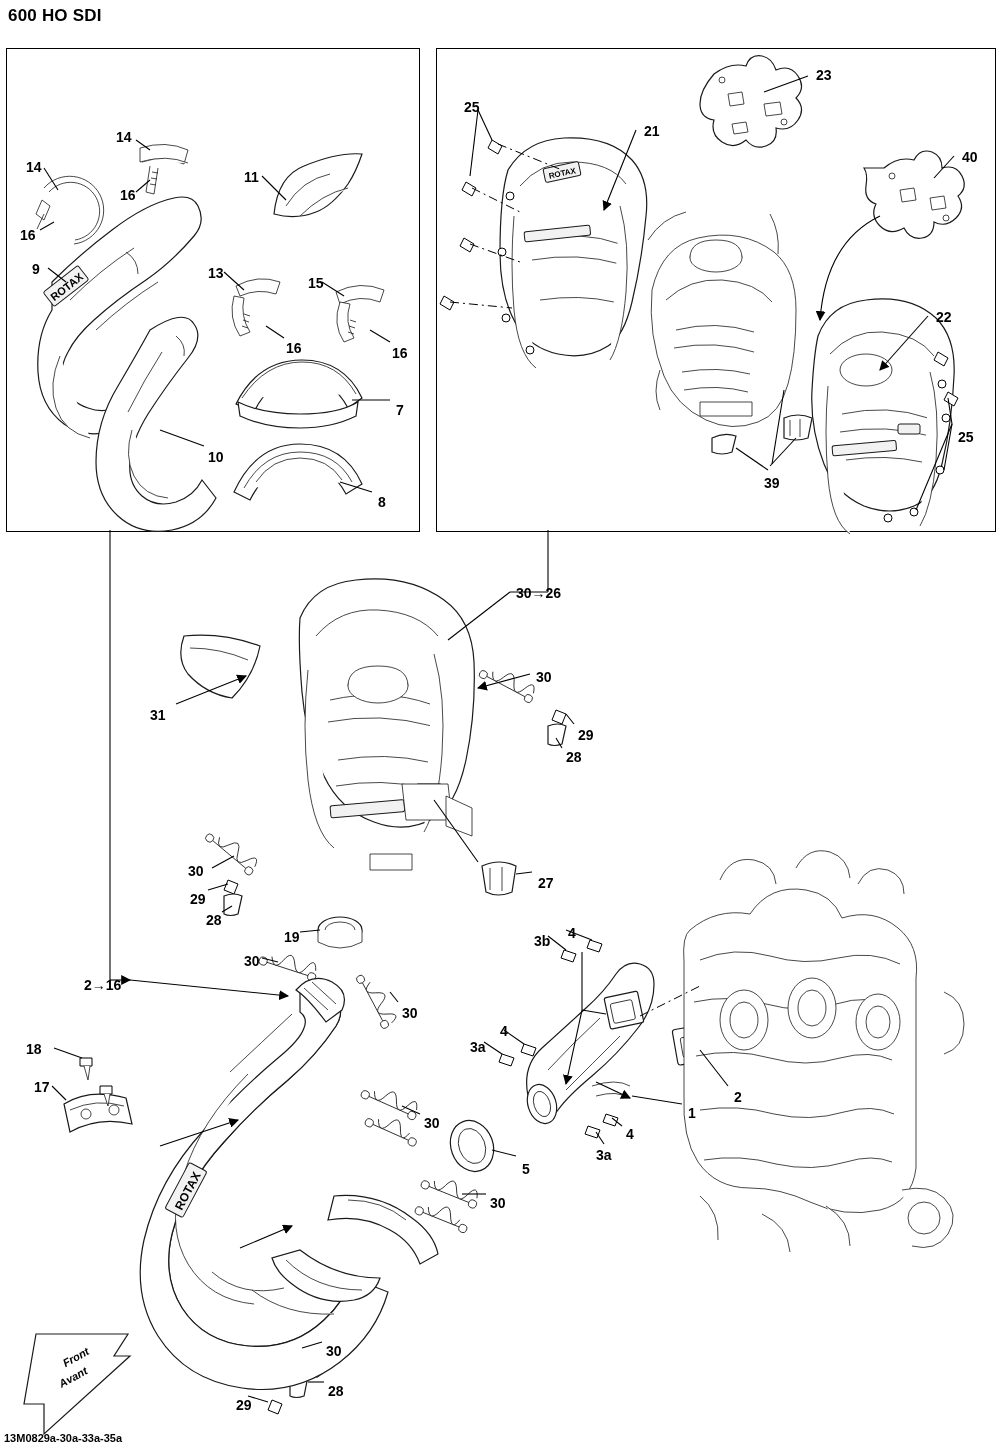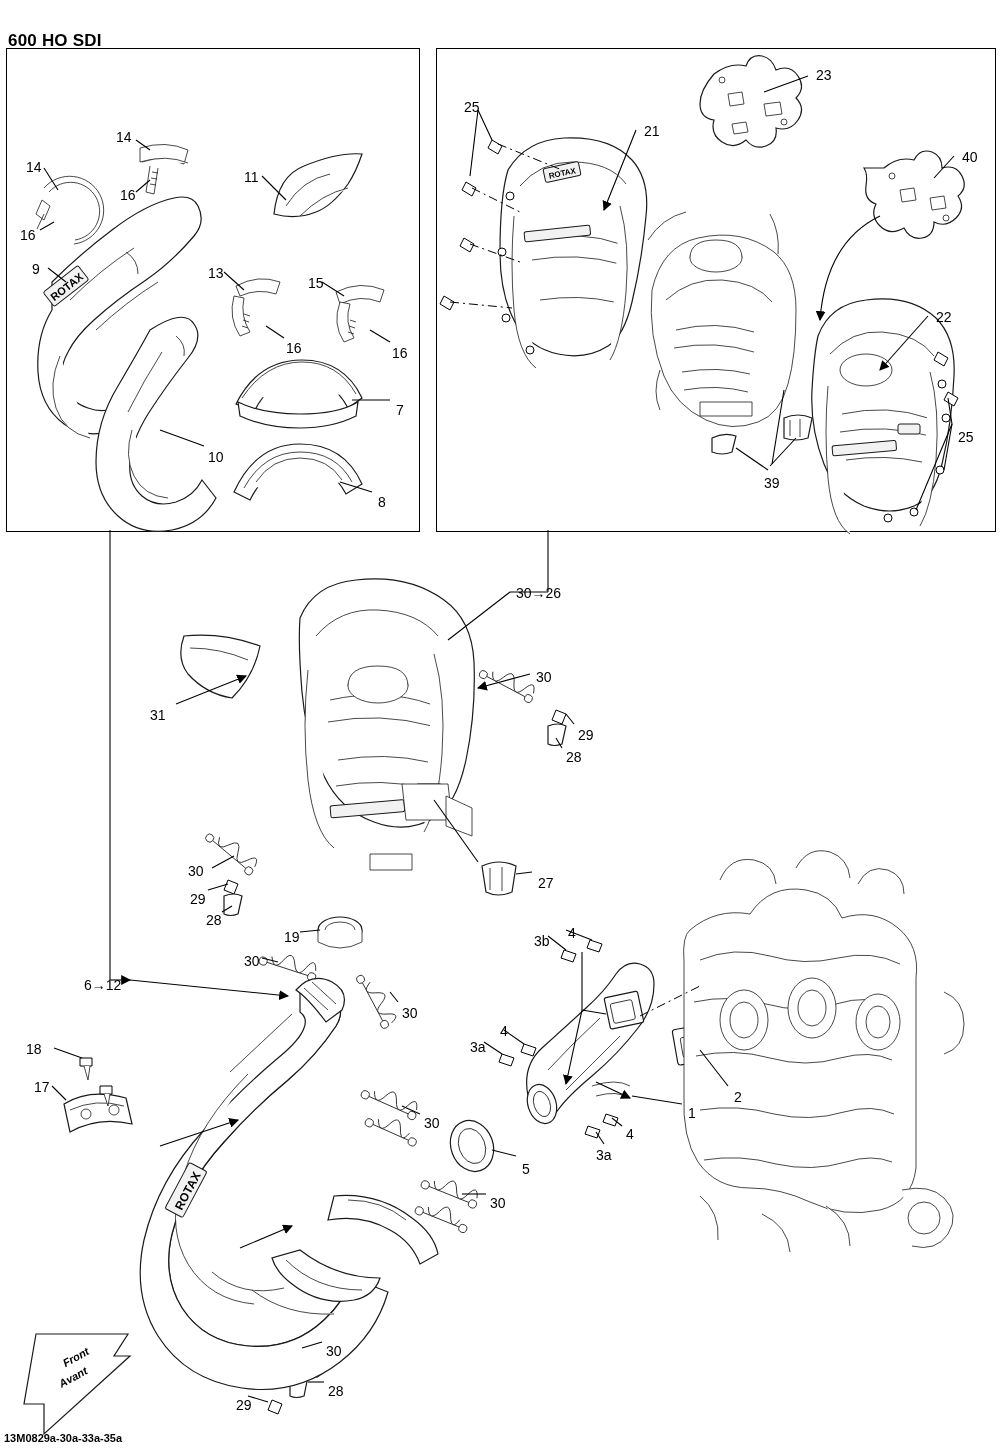"600 HO SDI" .title { margin-top: 25px -> none }
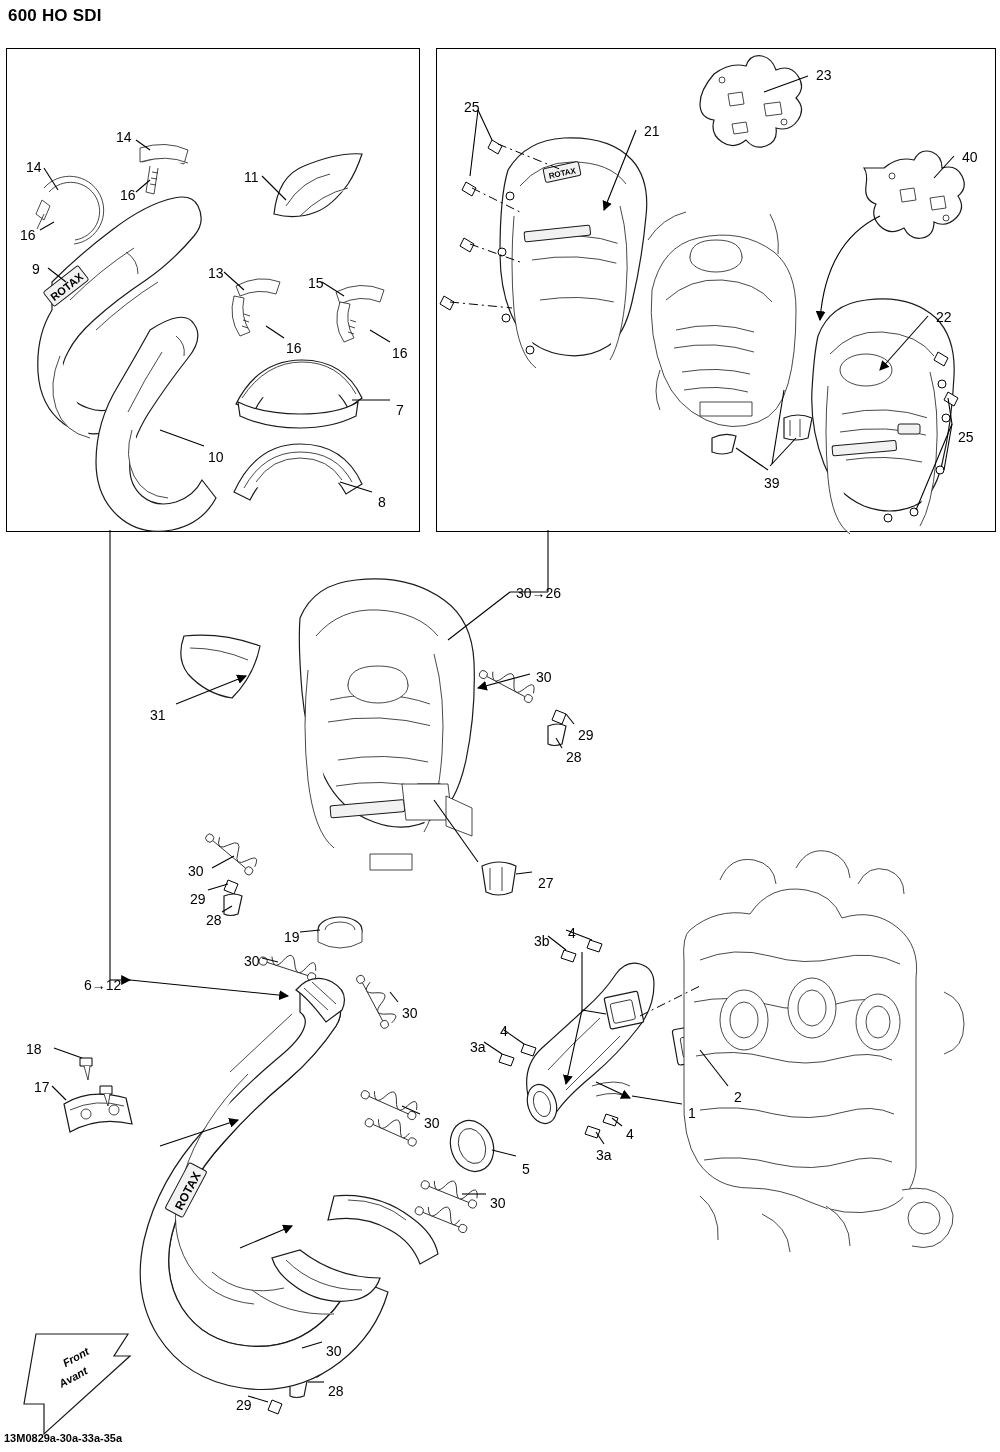"23" .lbl { font-weight: normal -> bold }
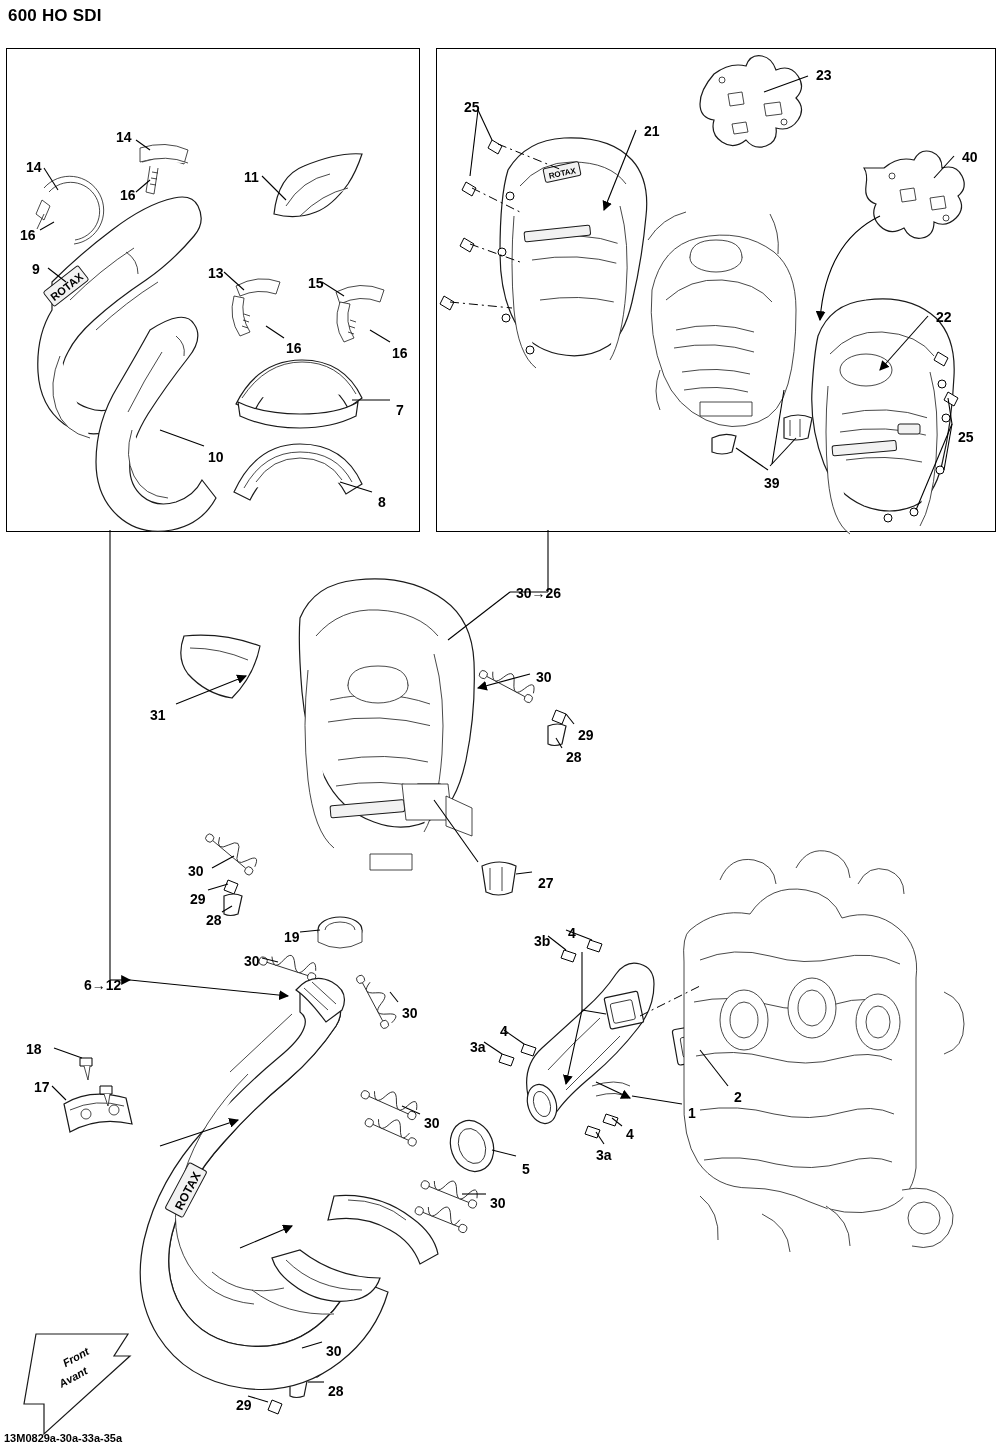"6→12" div.lbl { text: 6→12 -> 2→16 }
